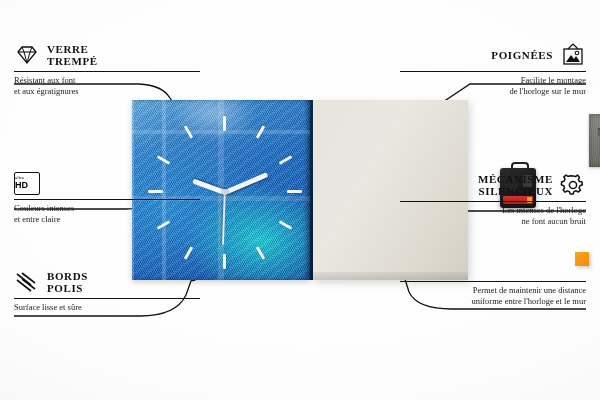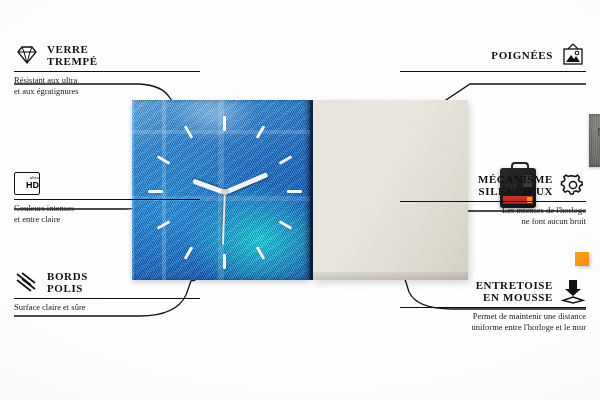"Résistant aux ultra" span { text: ultra -> font }
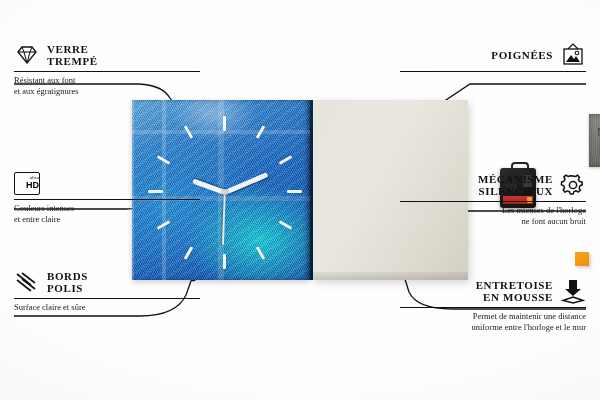"Facilite le montage" div.callout-sub { html: none -> <div> <span>Facilite le montage</span><br> <span>de l'horloge sur le mur</span> </div> }
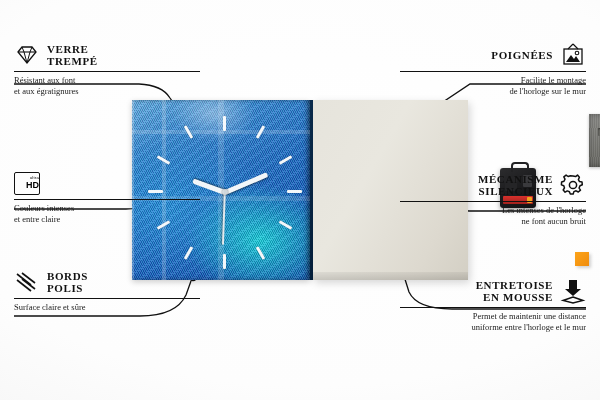"HD" .hd-badge { align-items: flex-end -> flex-start }
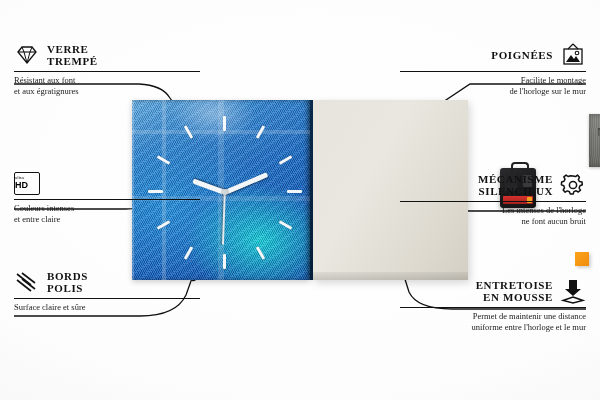"ENTRETOISE" div.callout-head { html: <div> <span> <svg> <path></path> <path></path> </svg> </span> <span> <span>ENTRETOISE</span><br> <span>EN MOUSSE</span> </span> </div> -> none }
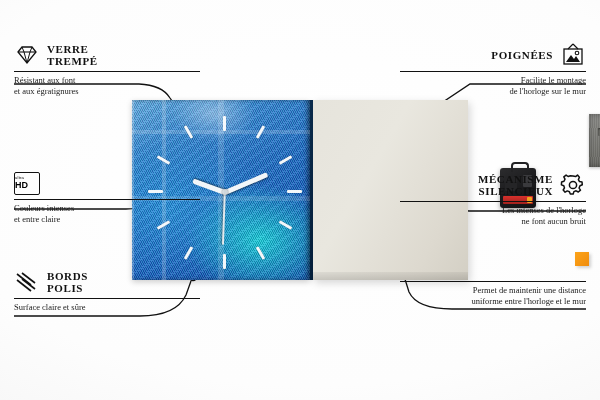"Surface claire et sûre" span { text: claire -> lisse }
